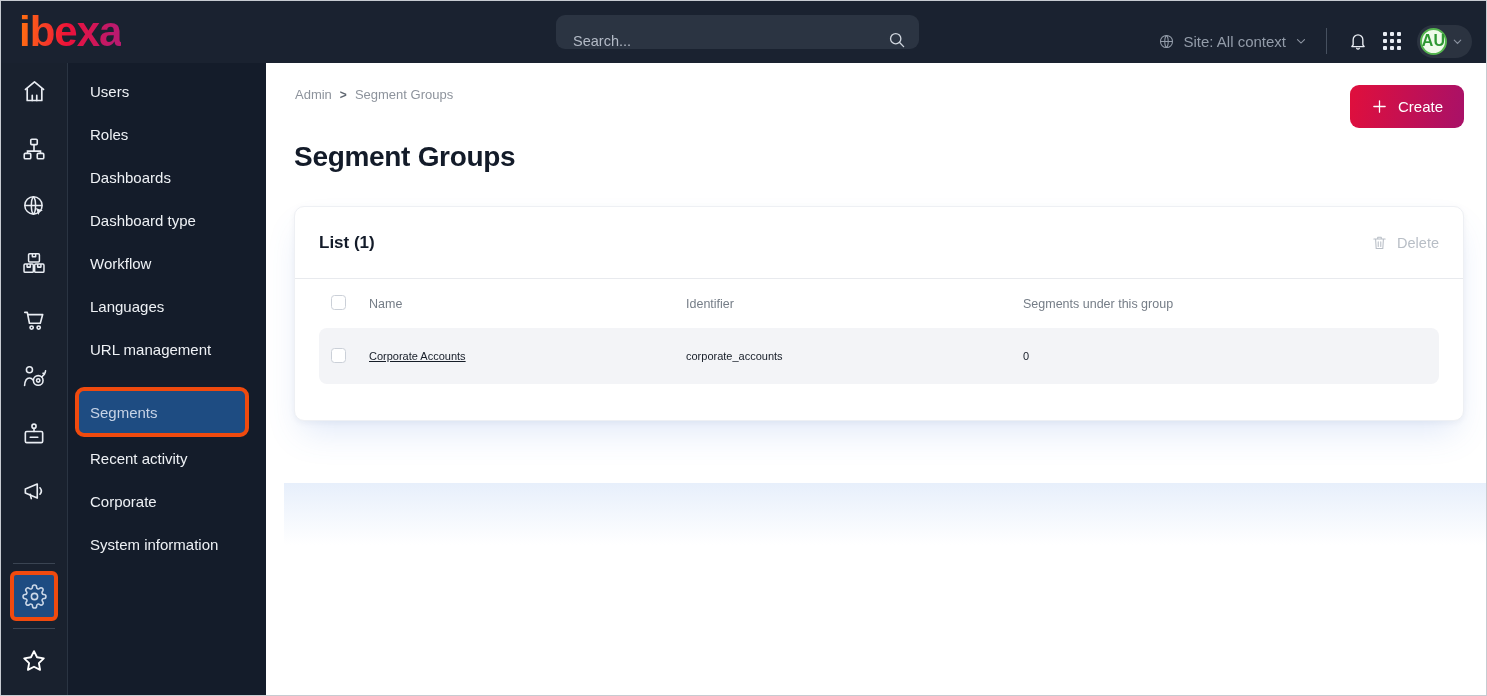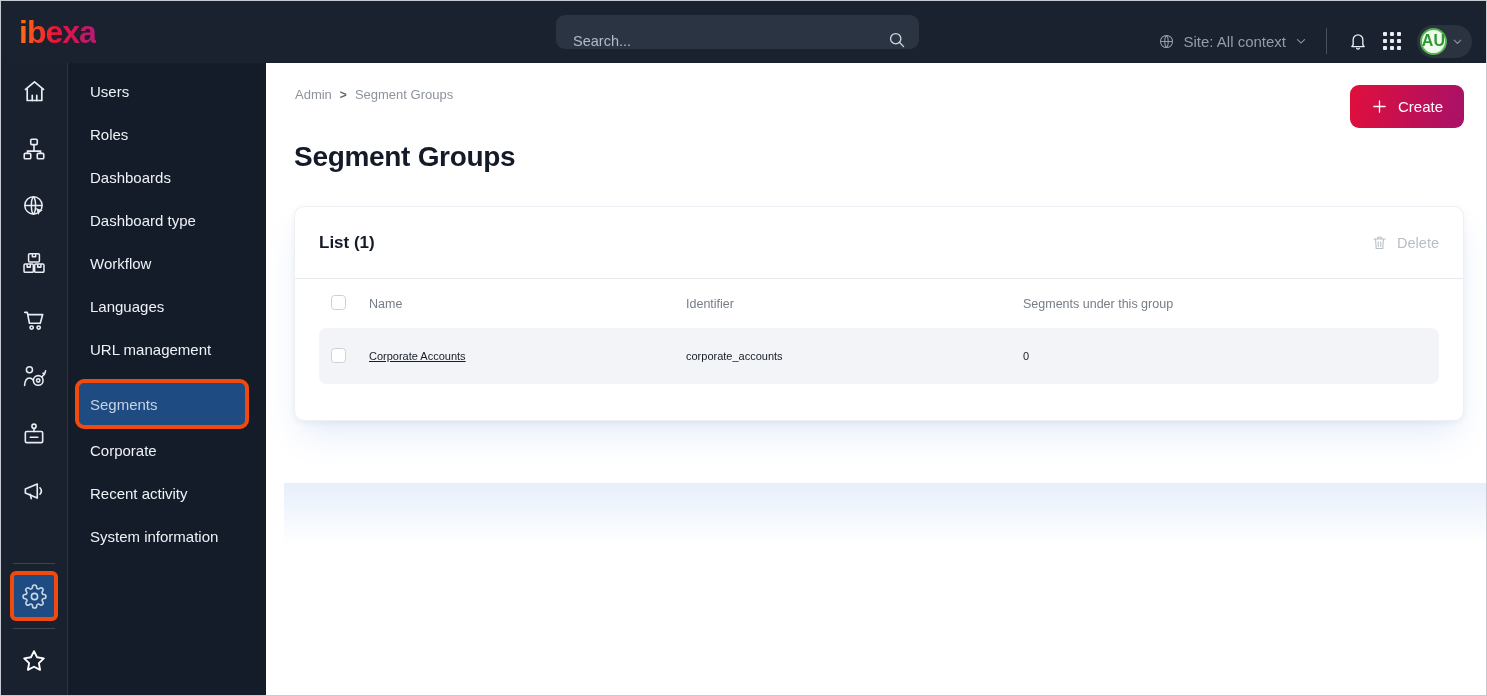"ibexa" .logo { font-size: 32px -> 42px }
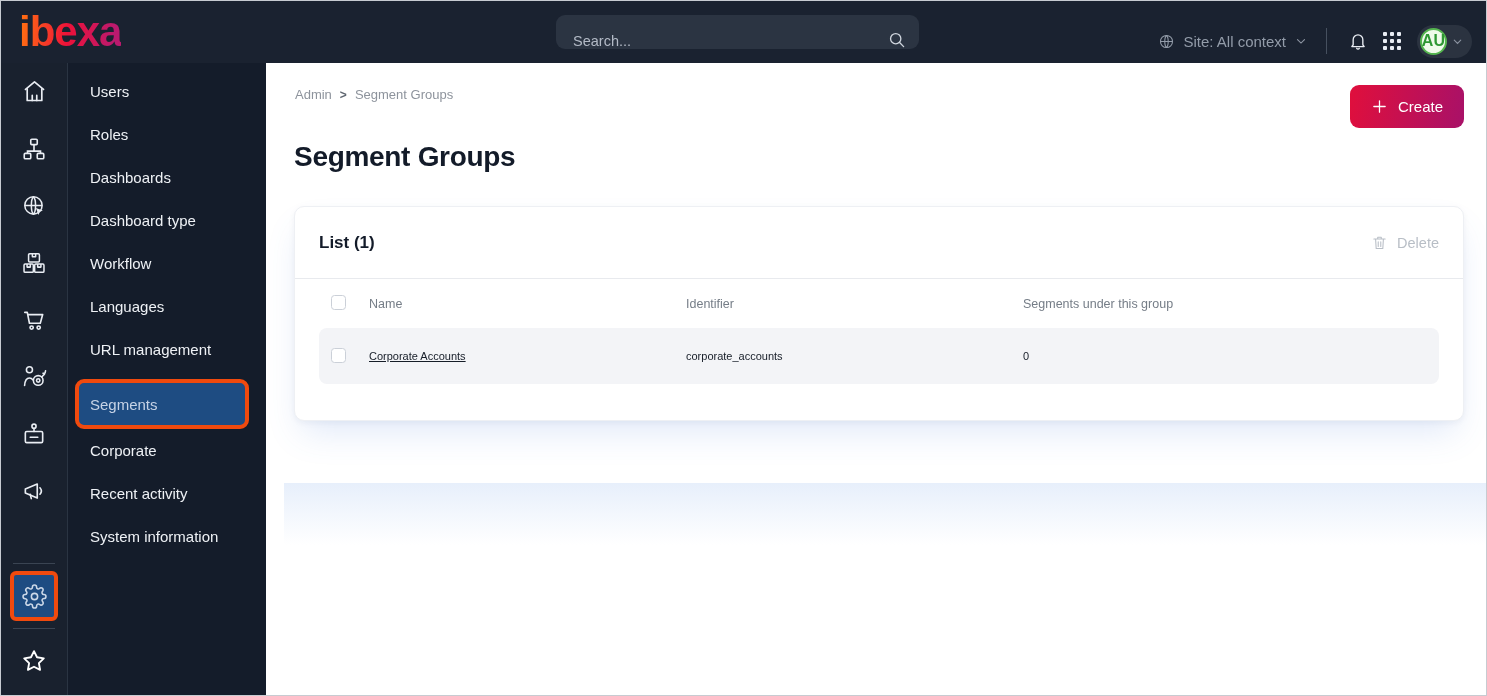"Segments" .menu-item.active { margin: 8px 17px 0 7px -> 16px 17px 0 7px }
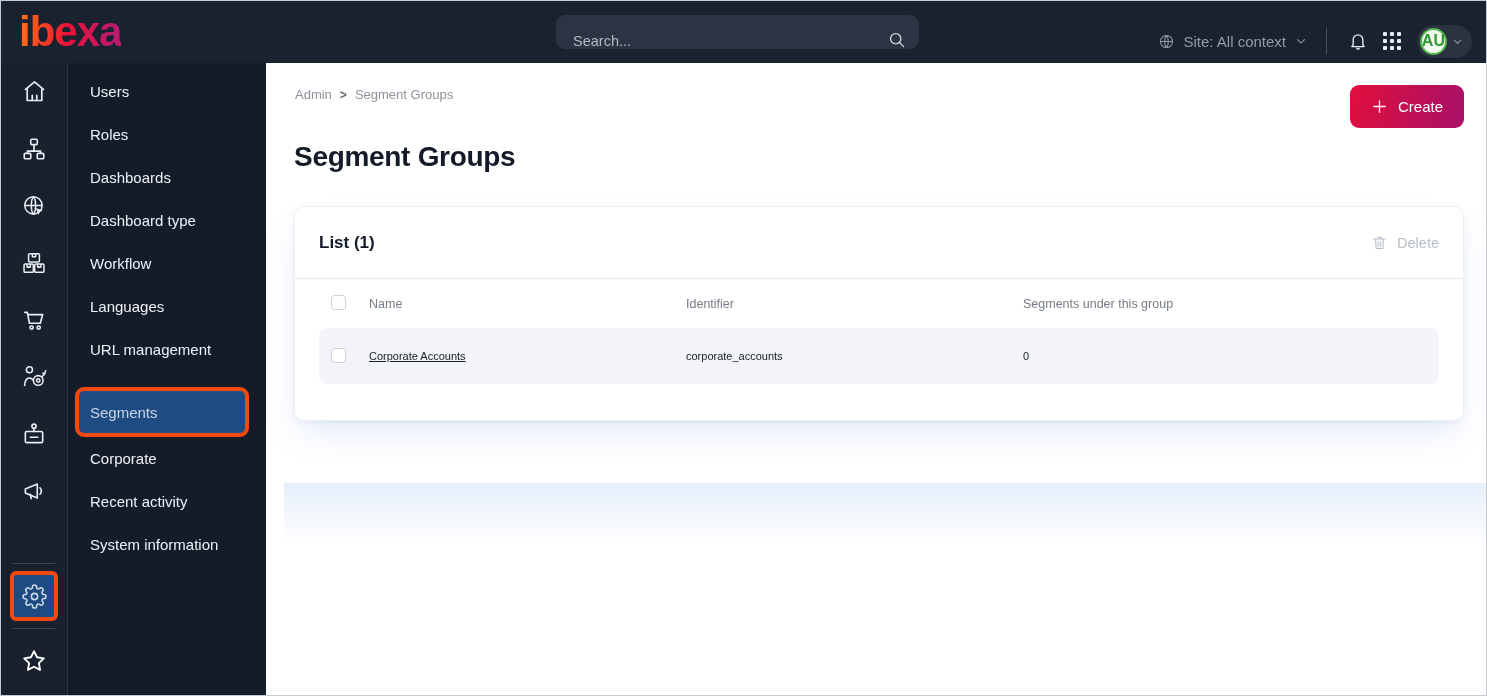"Corporate" div.menu-item { order: before "Recent activity" -> after "Recent activity" }
